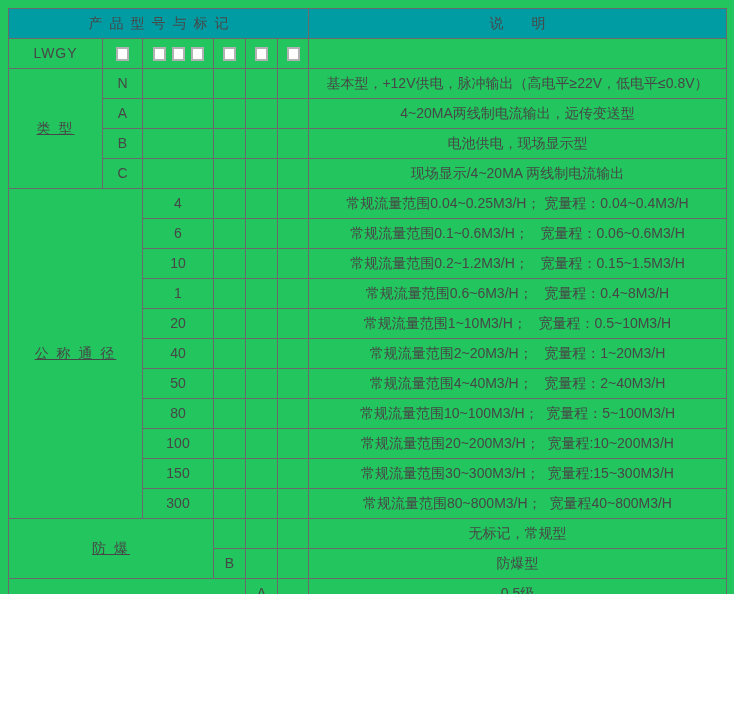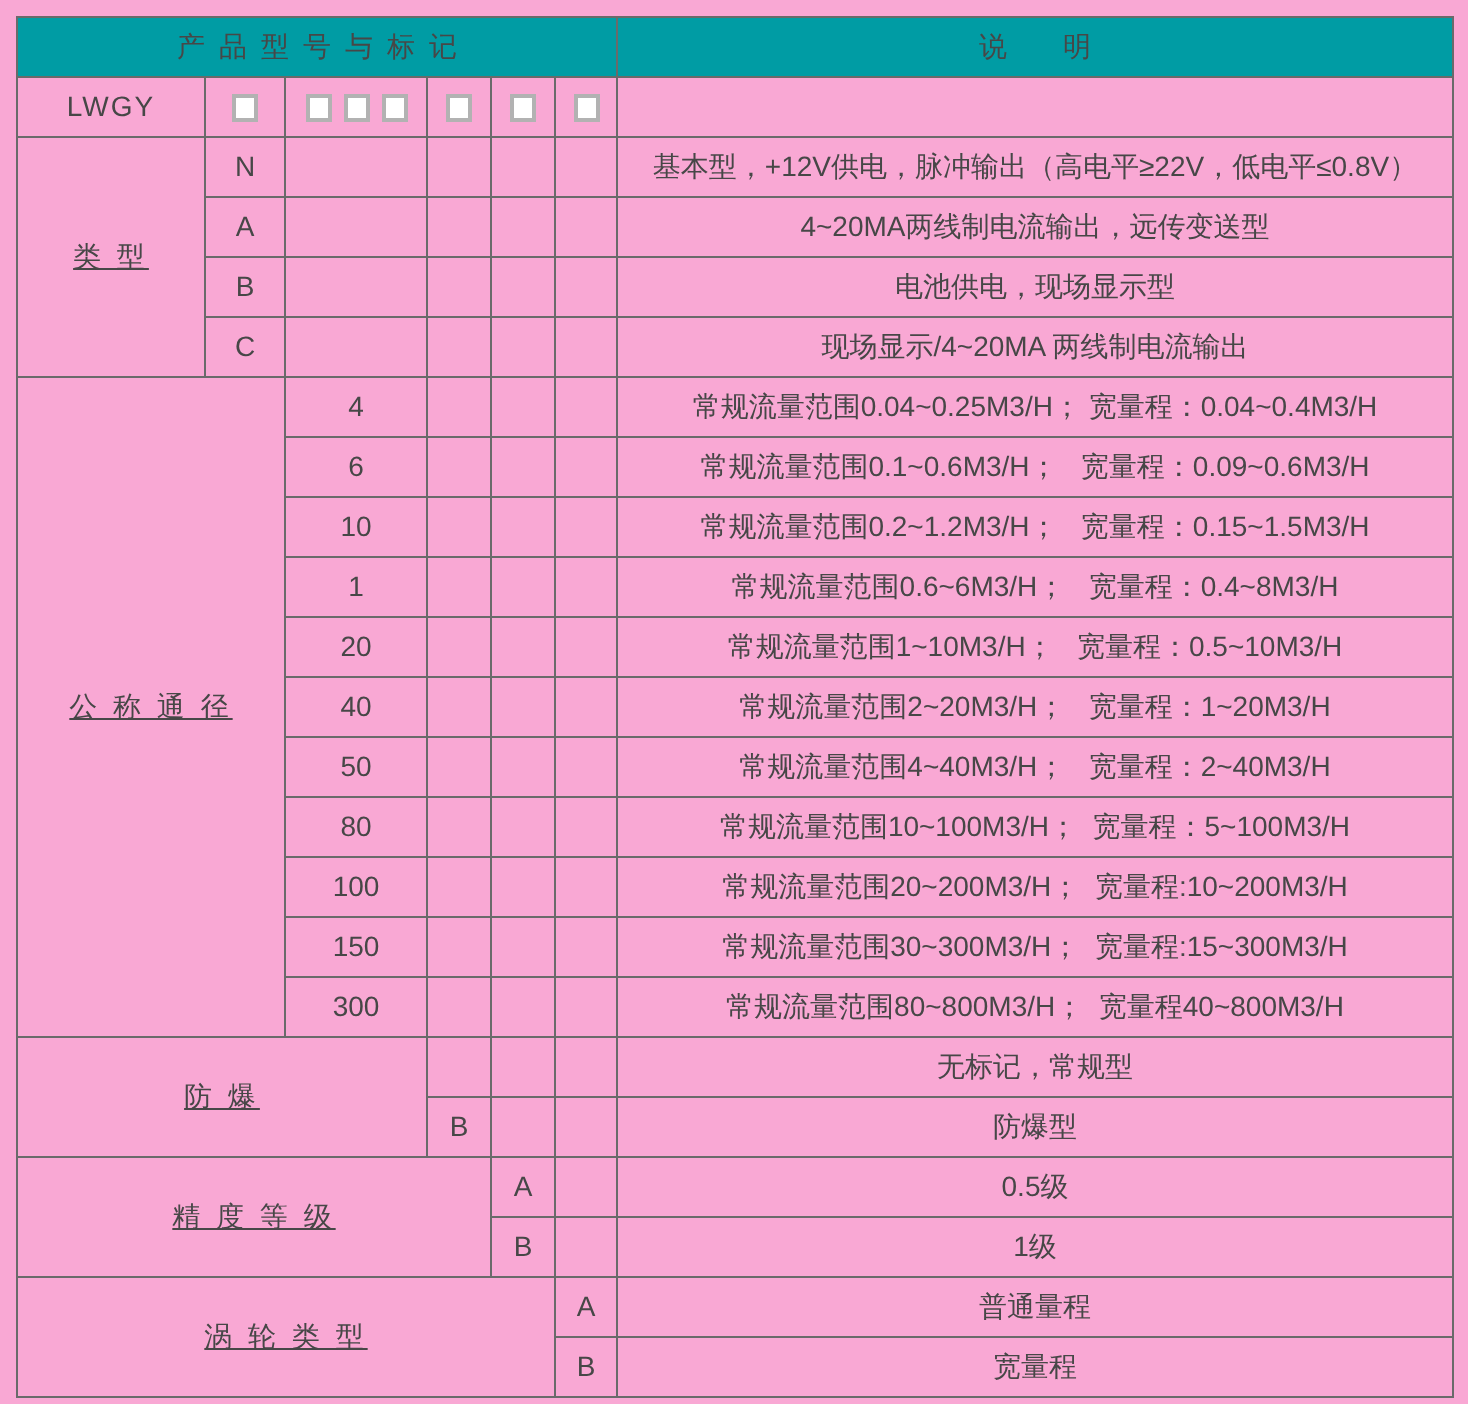"产品型号与标记" .page { background: #f9a8d4 -> #22c55e; height: 702px -> 594px }
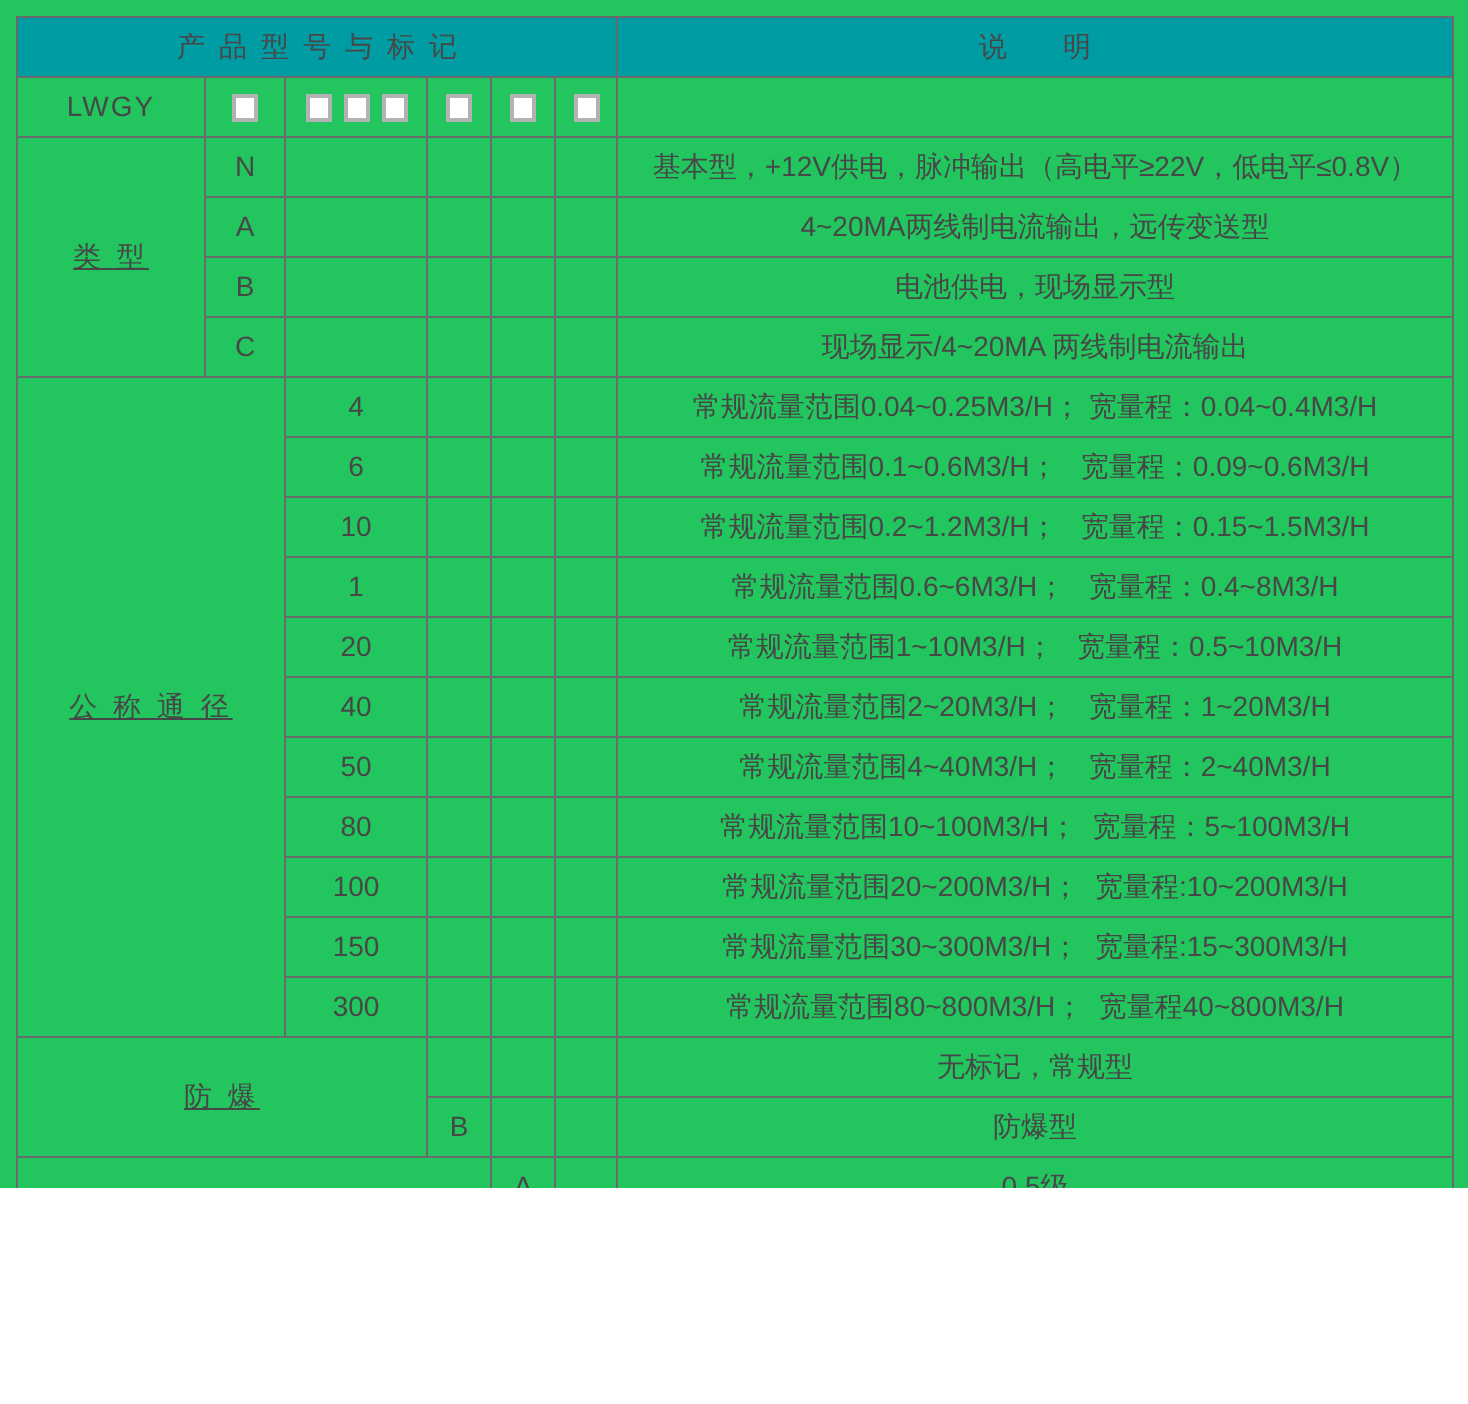"常规流量范围0.1~0.6M3/H； 宽量程：0.09~0.6M3/H" td.desc { text: 0.09 -> 0.06 }
